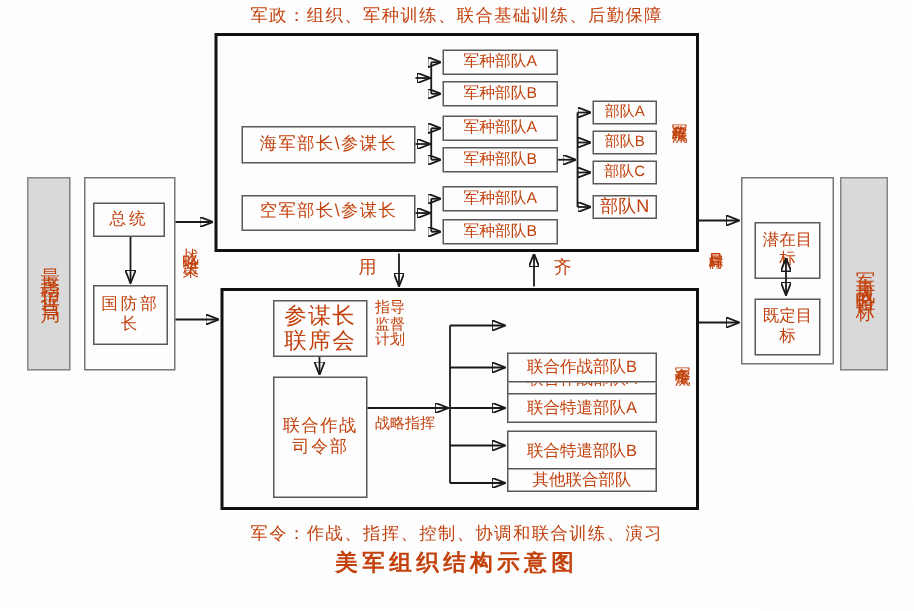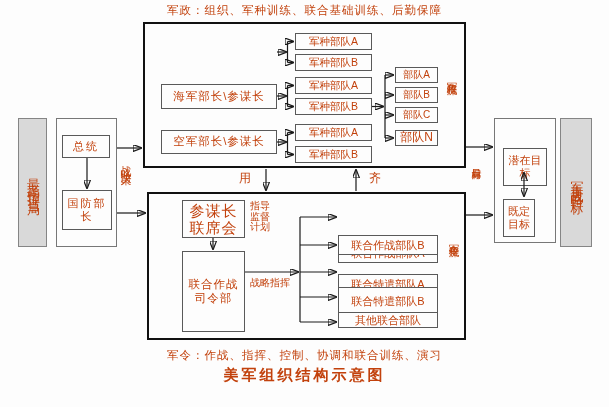"既定目标" div.box { width: 32px -> 44px }
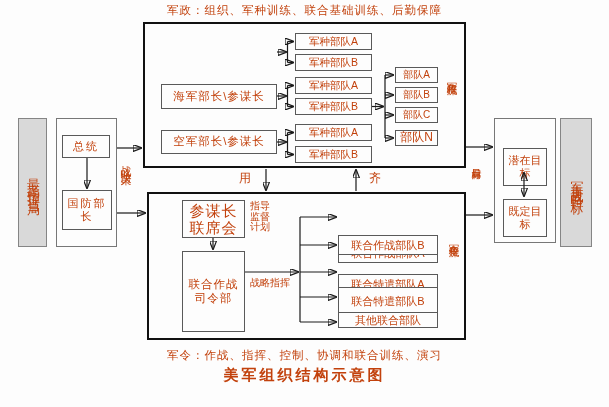"联合特遣部队A" div.box { margin-top: 12px -> none }
